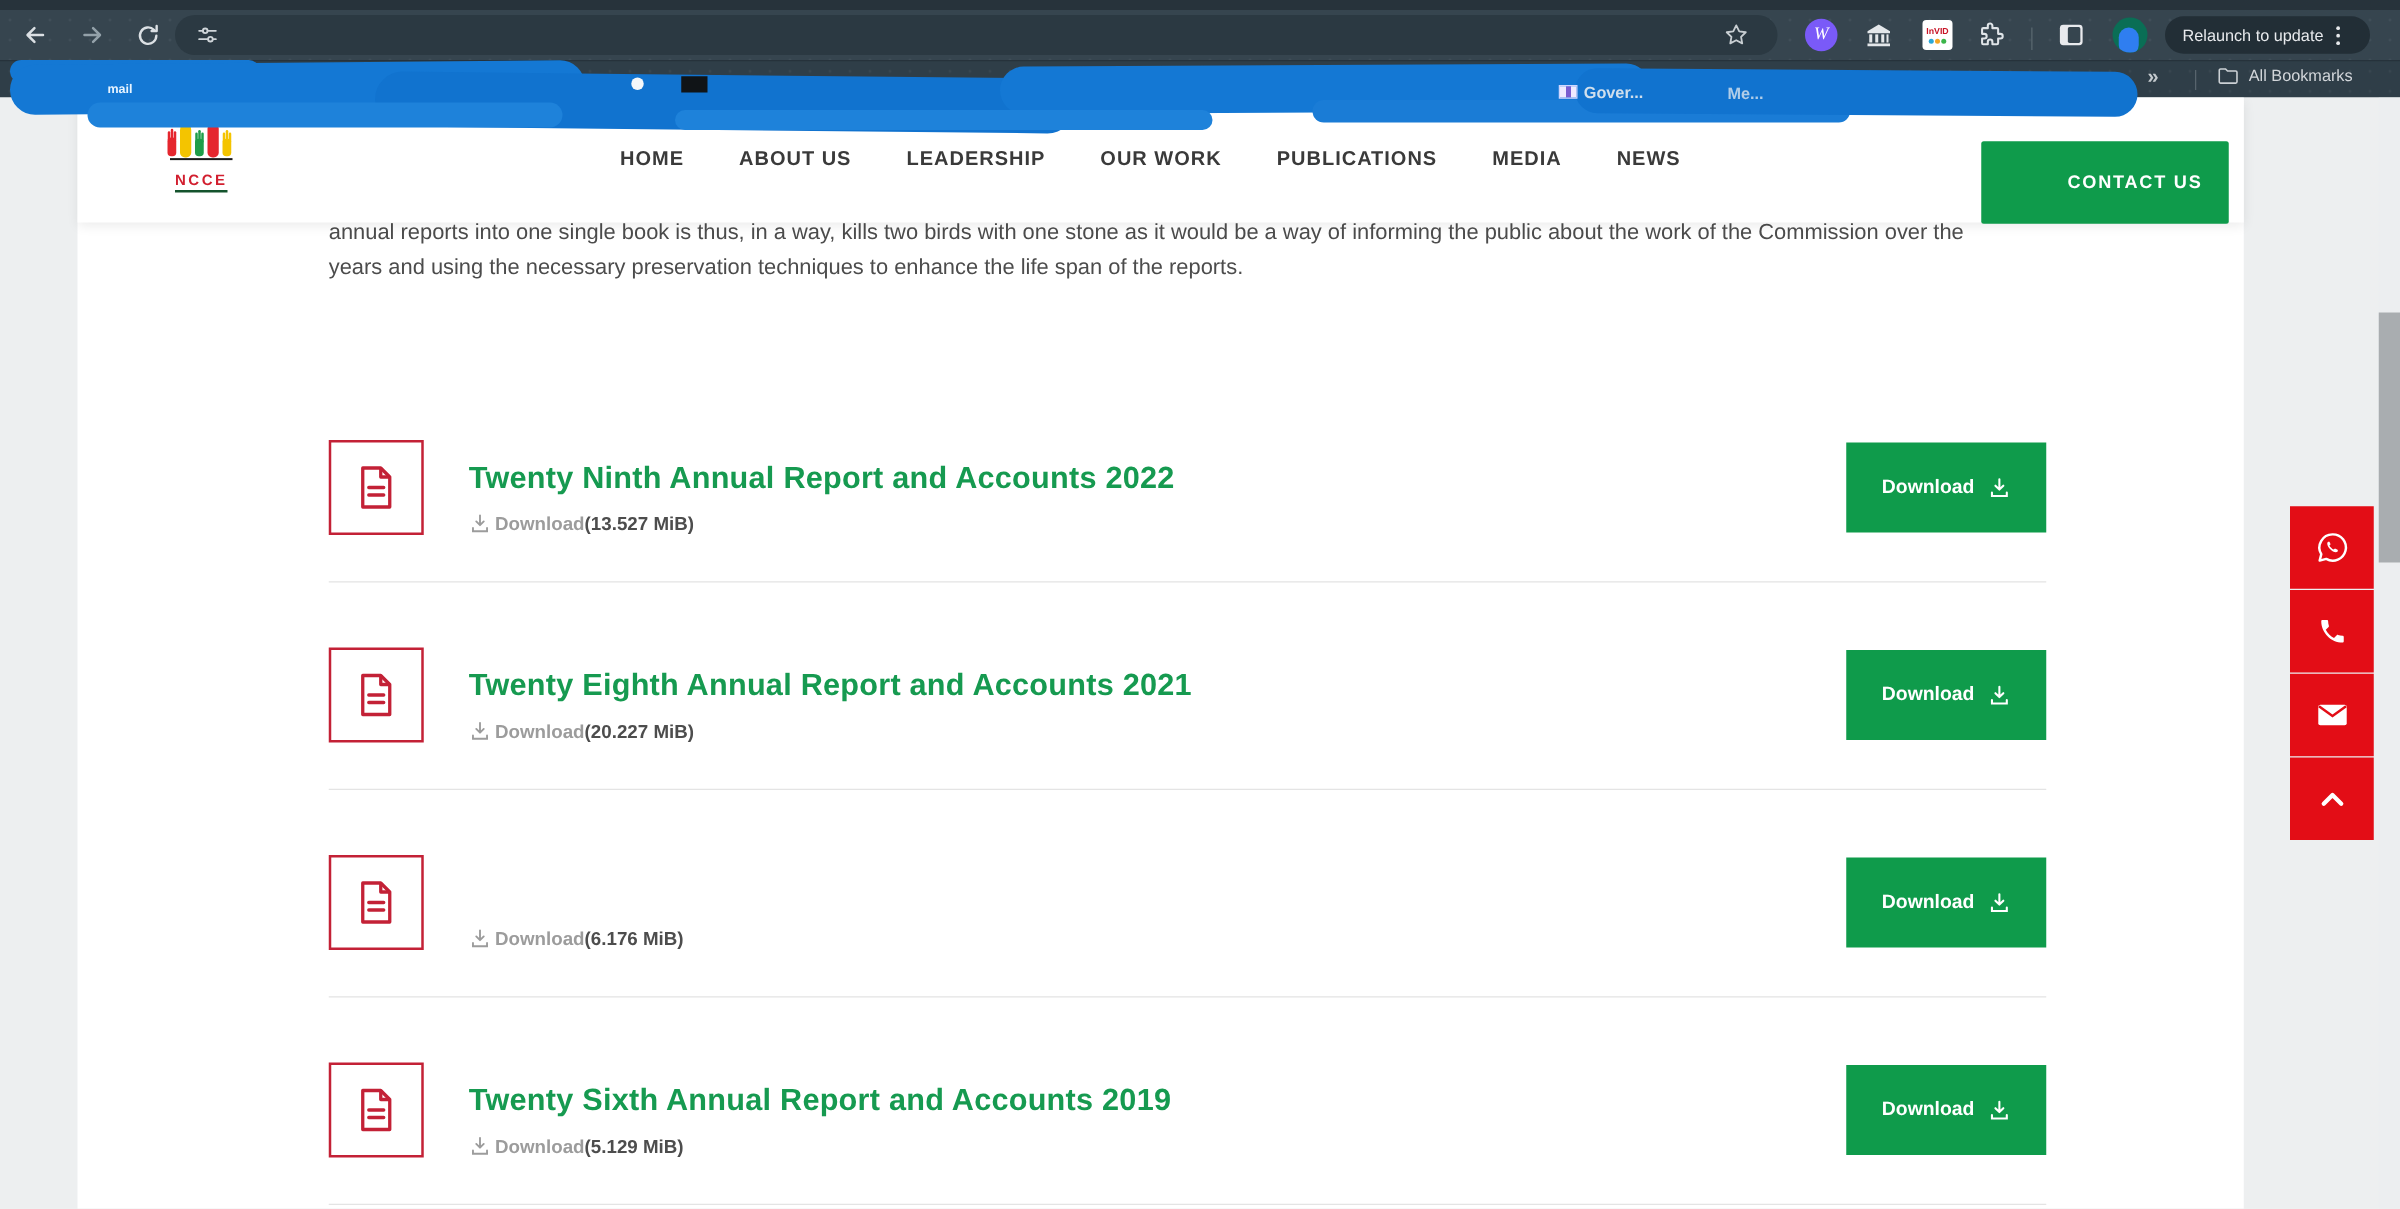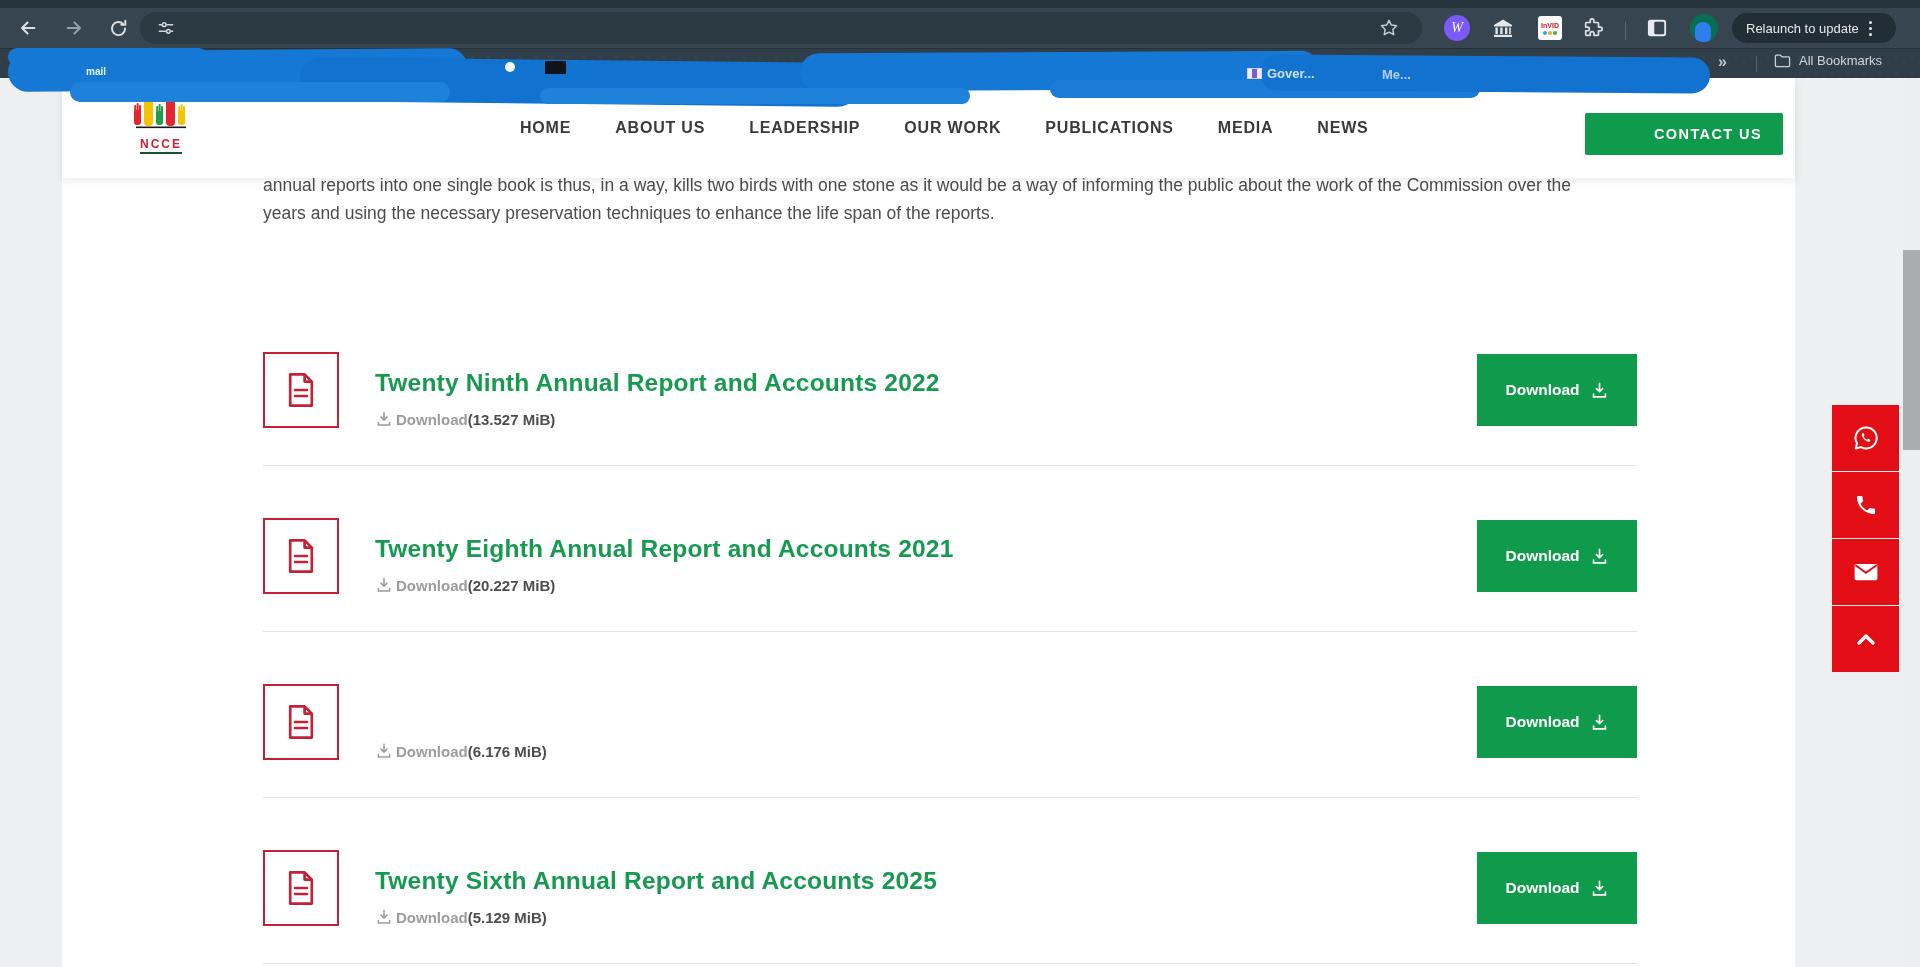"HOME" #main-nav { left: 458px -> 434px }
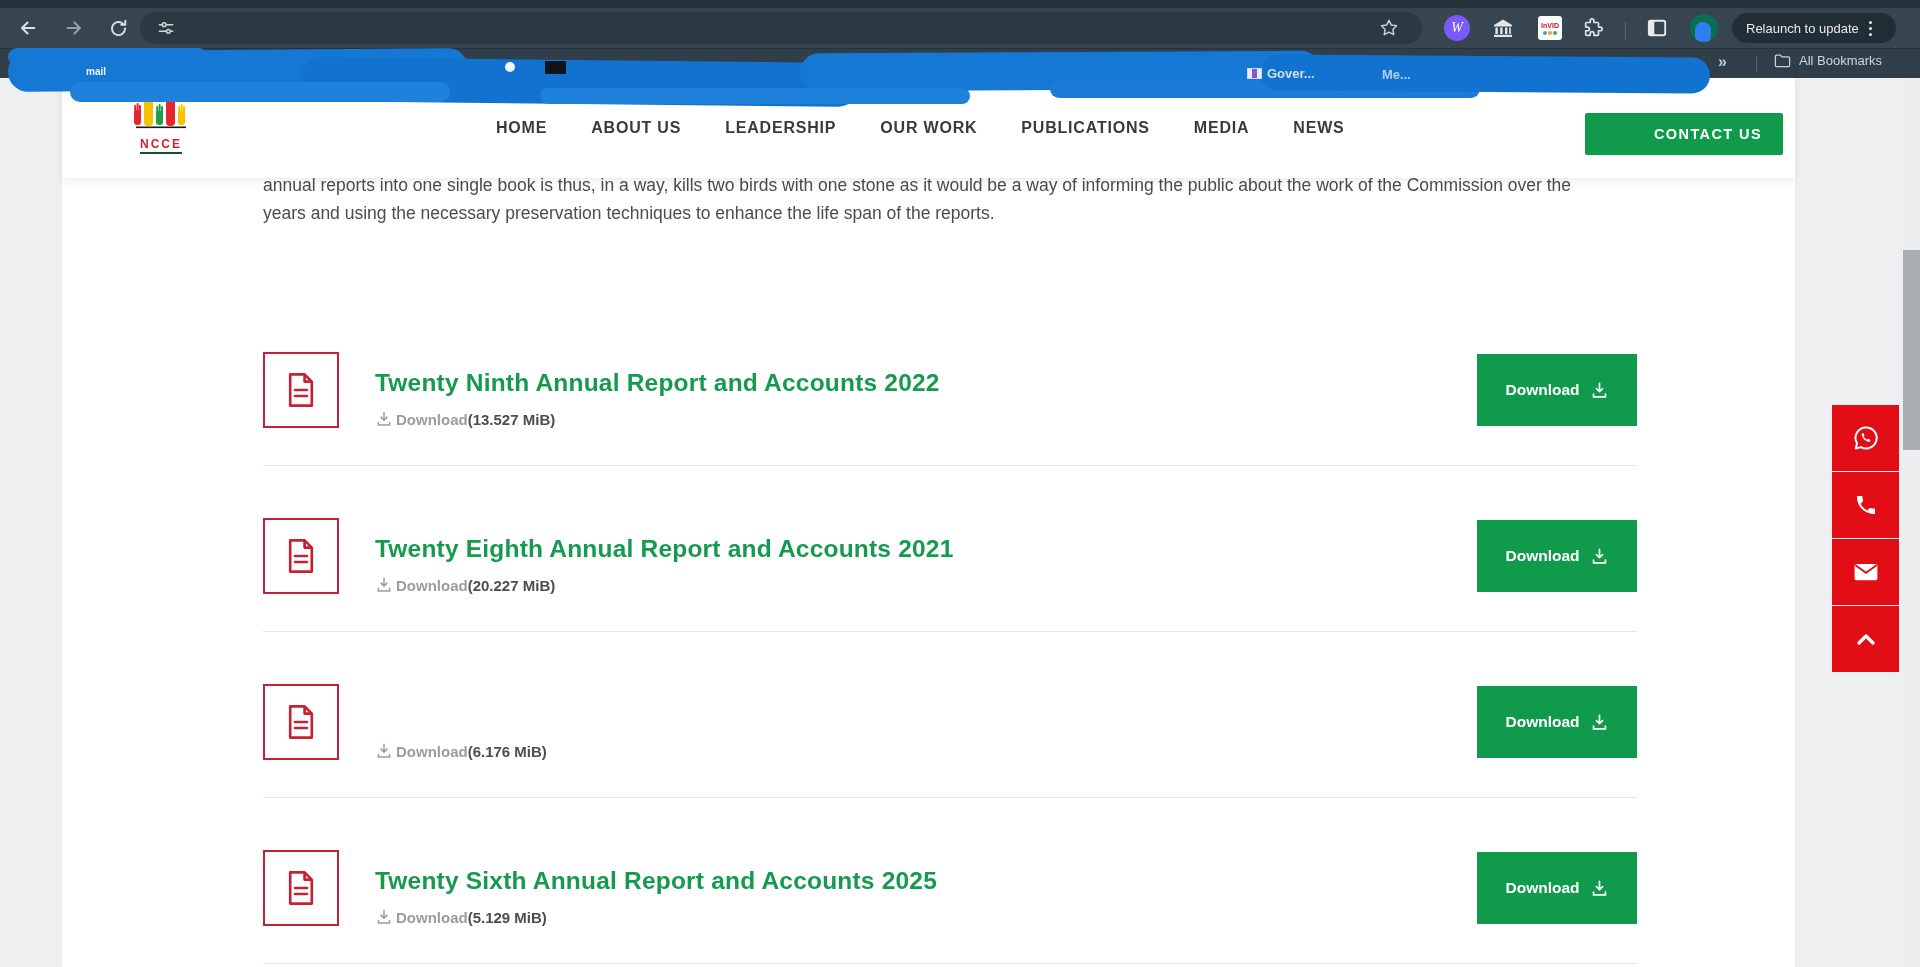"CONTACT US" #contact-btn { height: 42px -> 66px }
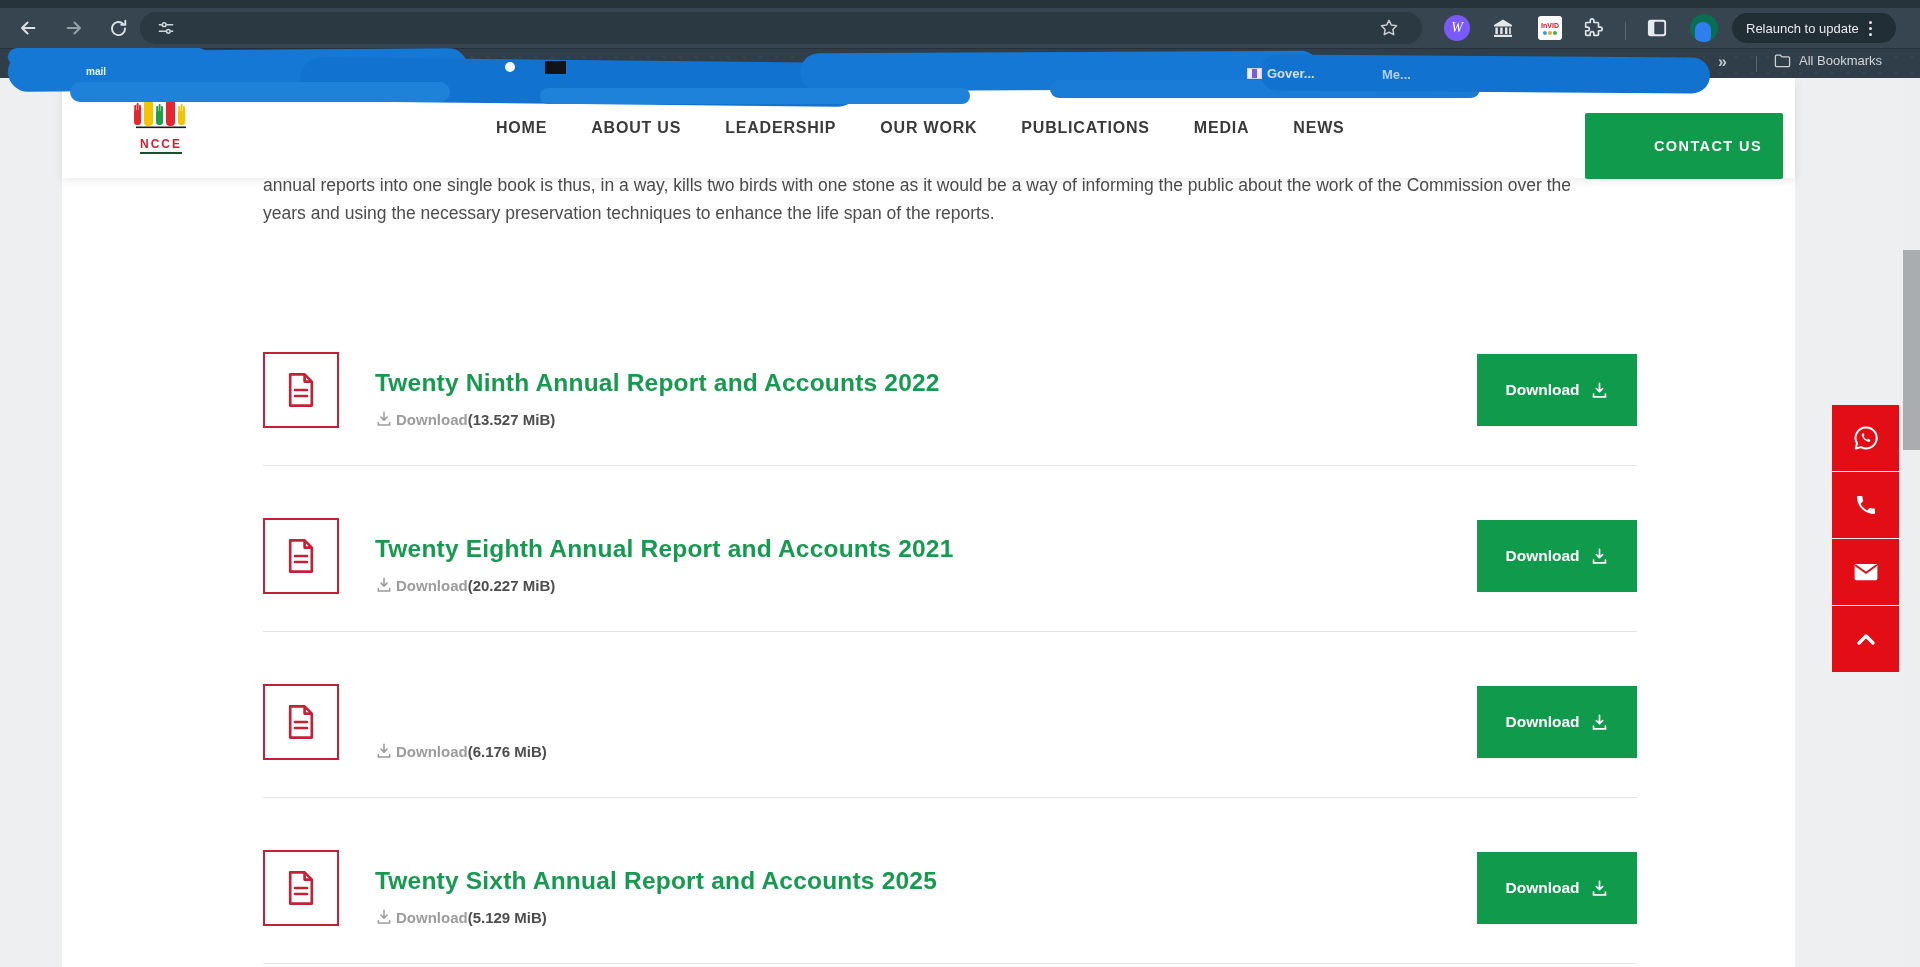"Twenty Sixth Annual Report and" a.report-title { text: 2025 -> 2019 }
